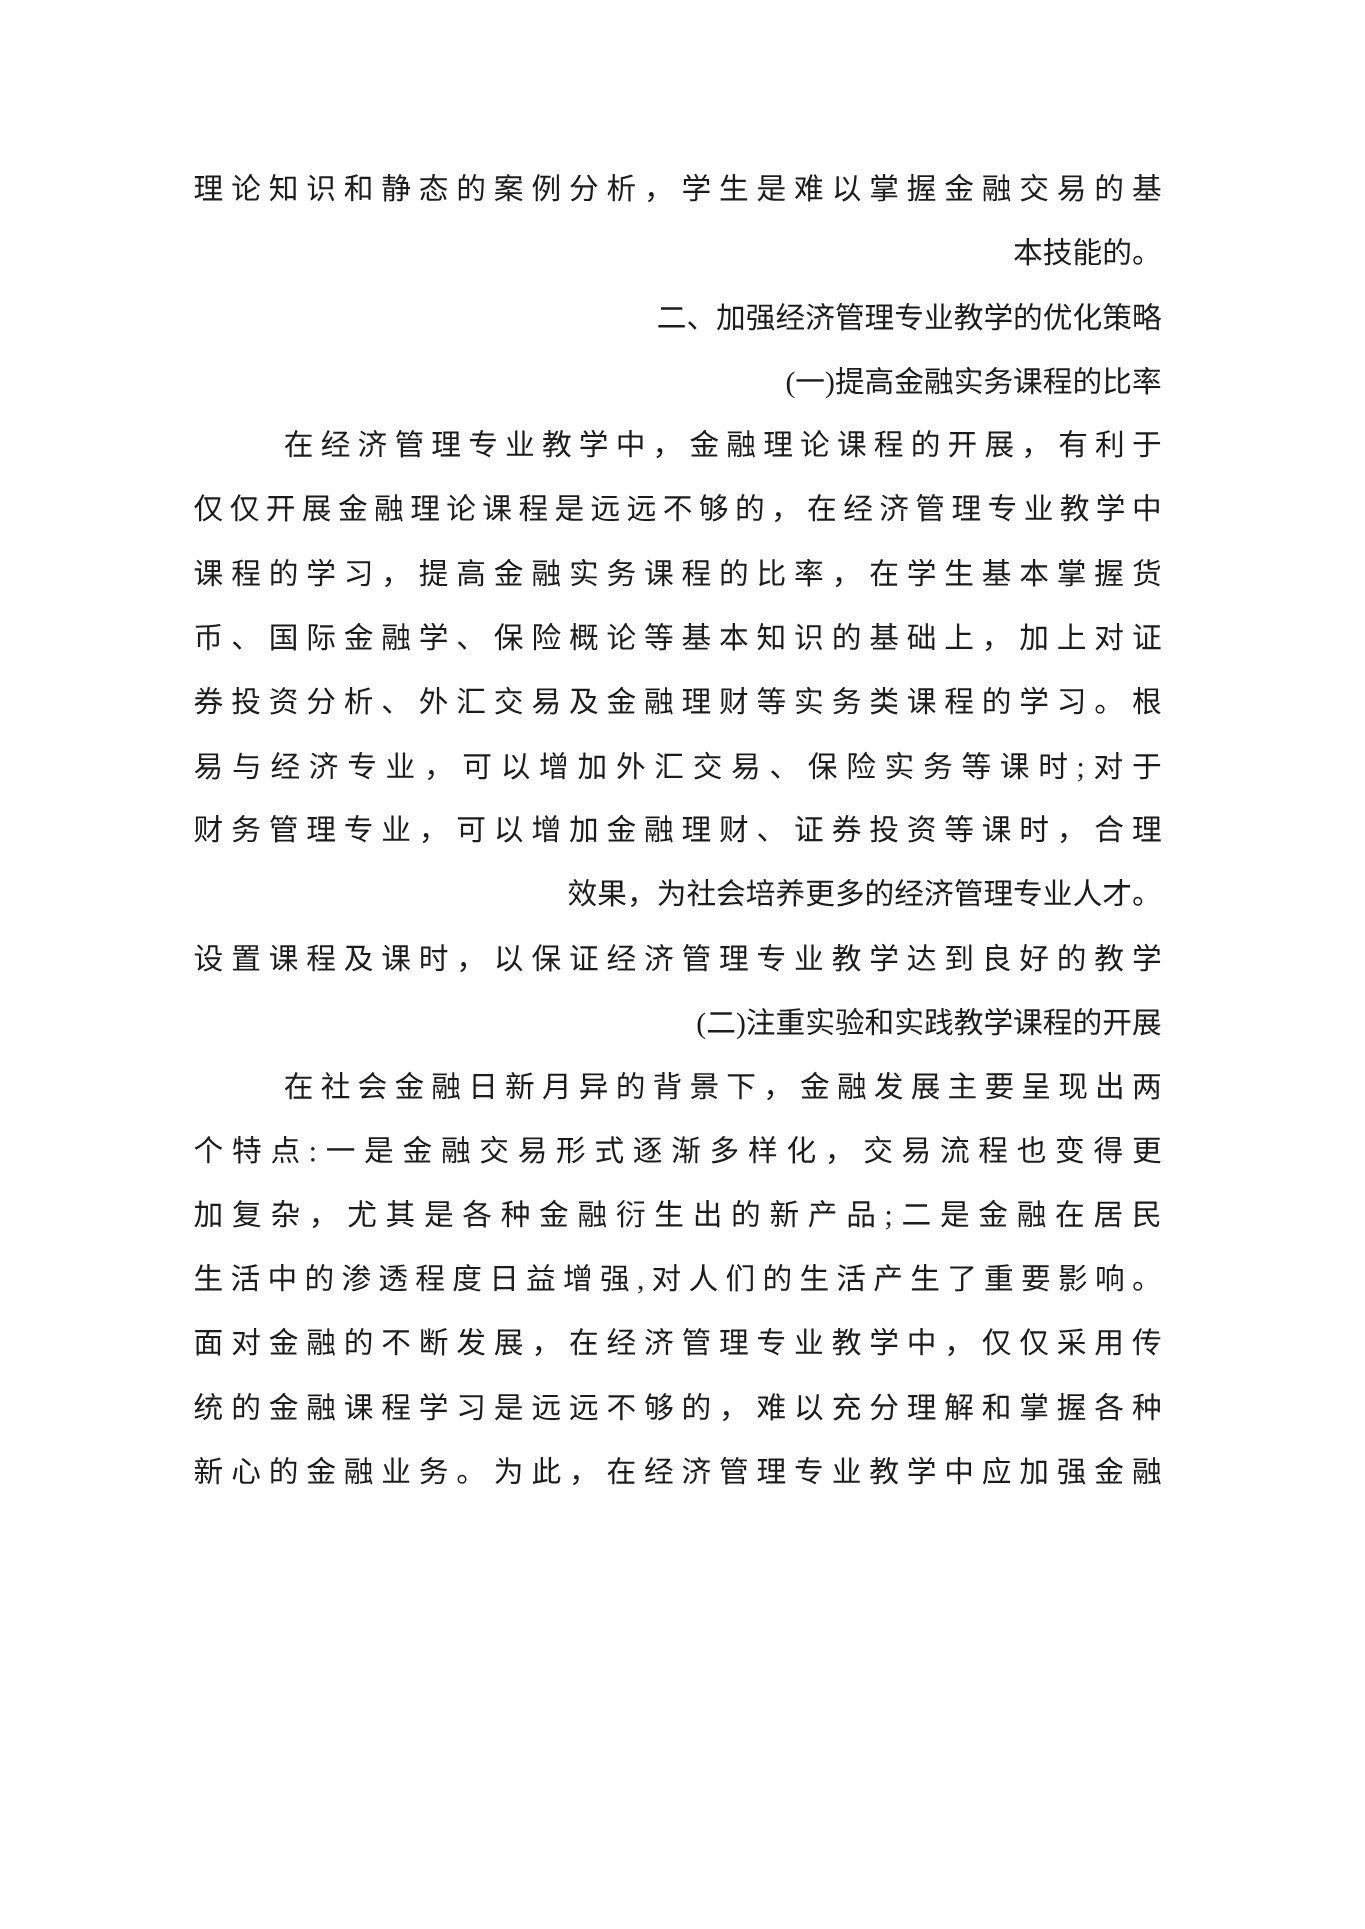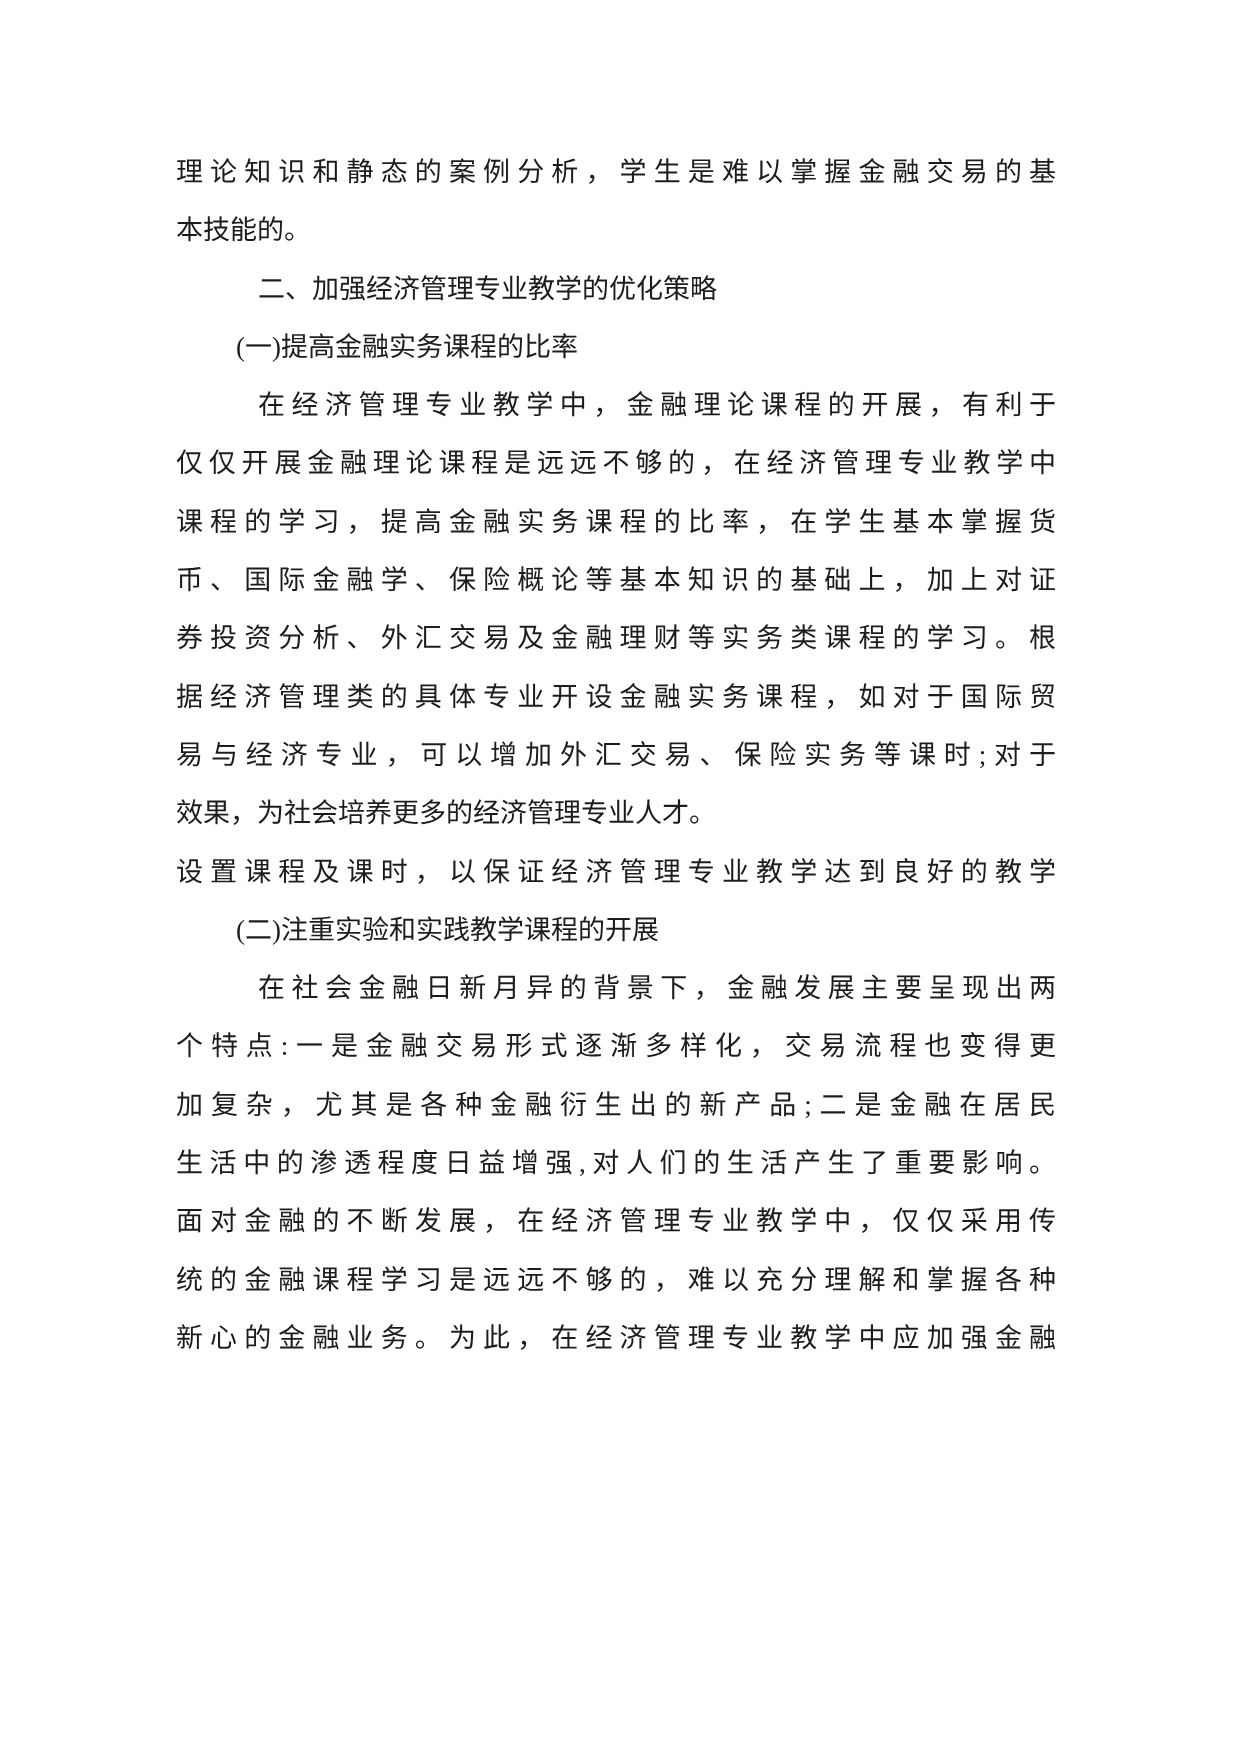"本技能的。" .line { text-align: left -> right }
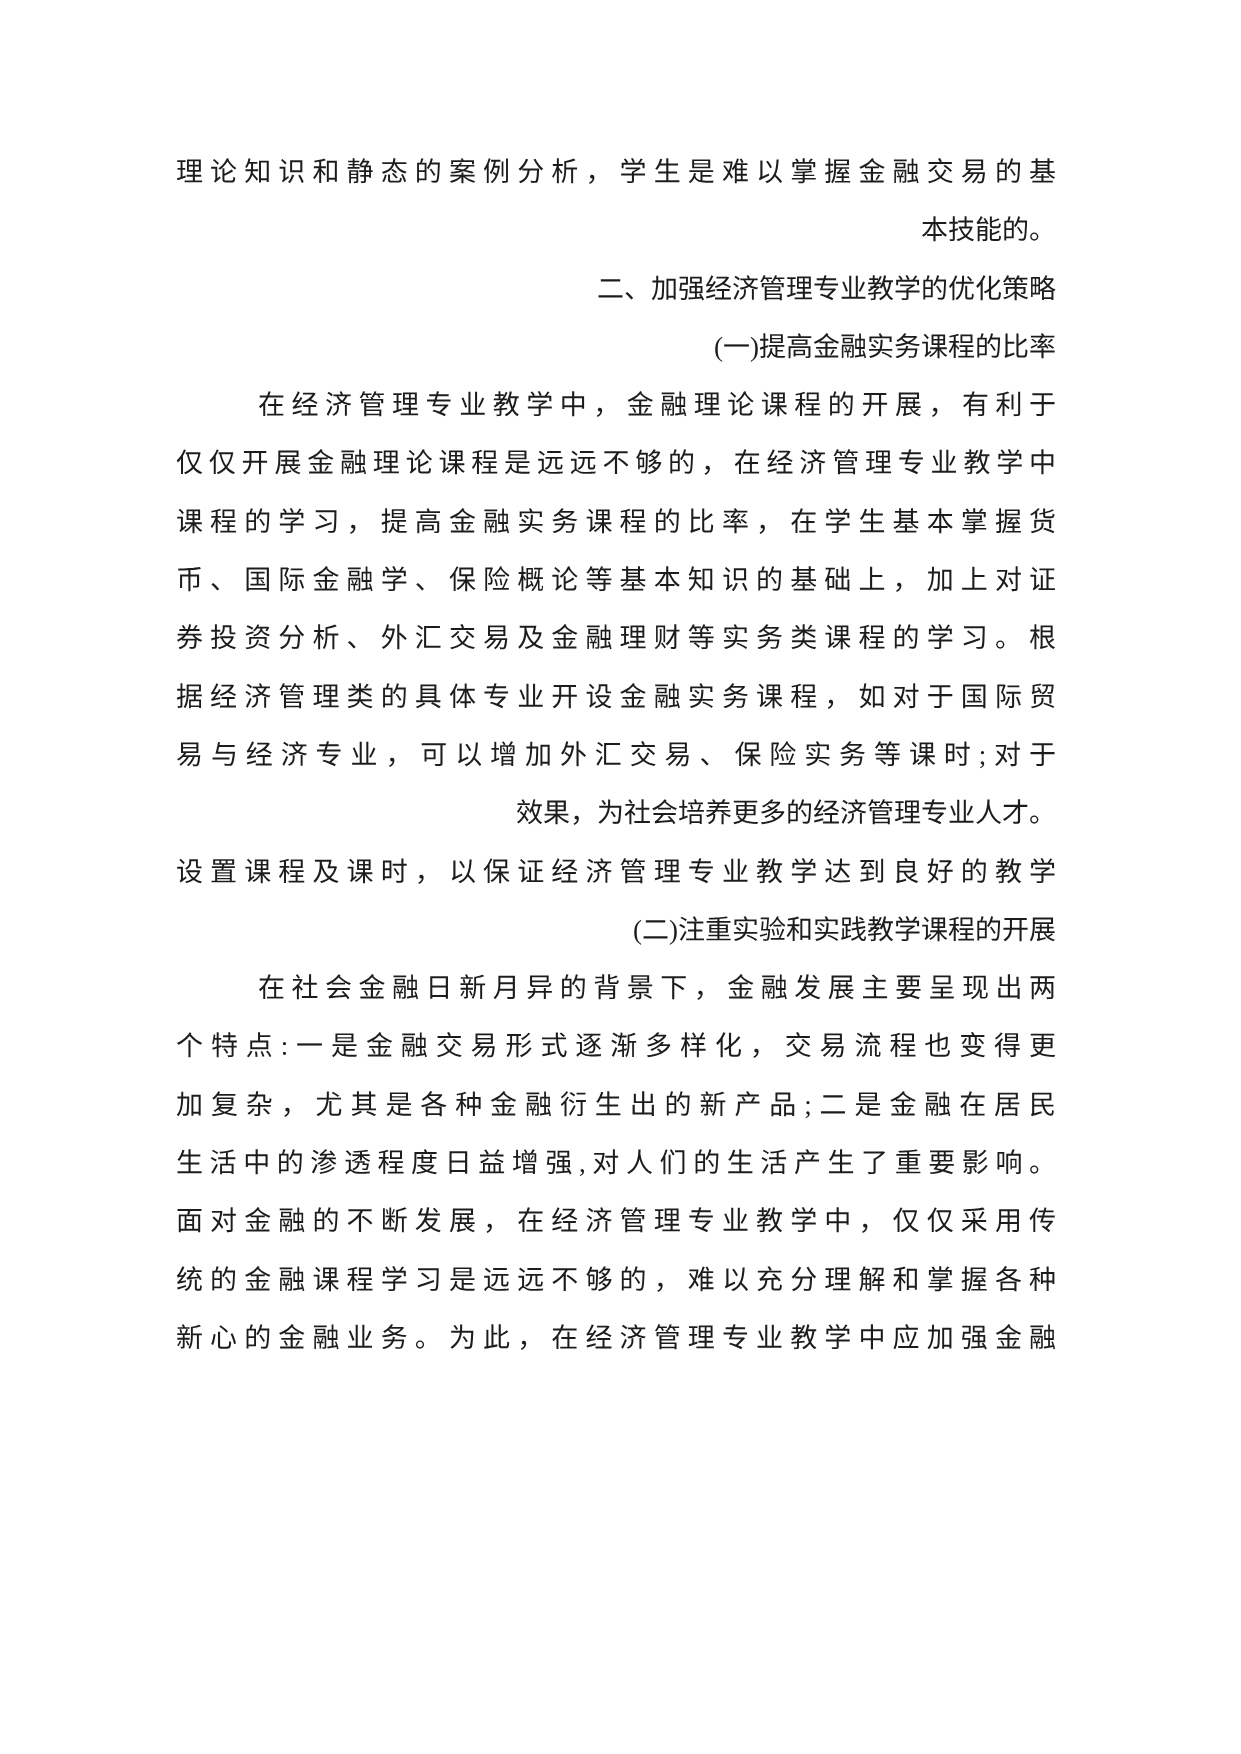"据经济管理类的具体专业开设金融实务课程，如对于国际贸" span.line { html: <span>据经济管理类的具体专业开设金融实务课程，如对于国际贸</span> -> none }
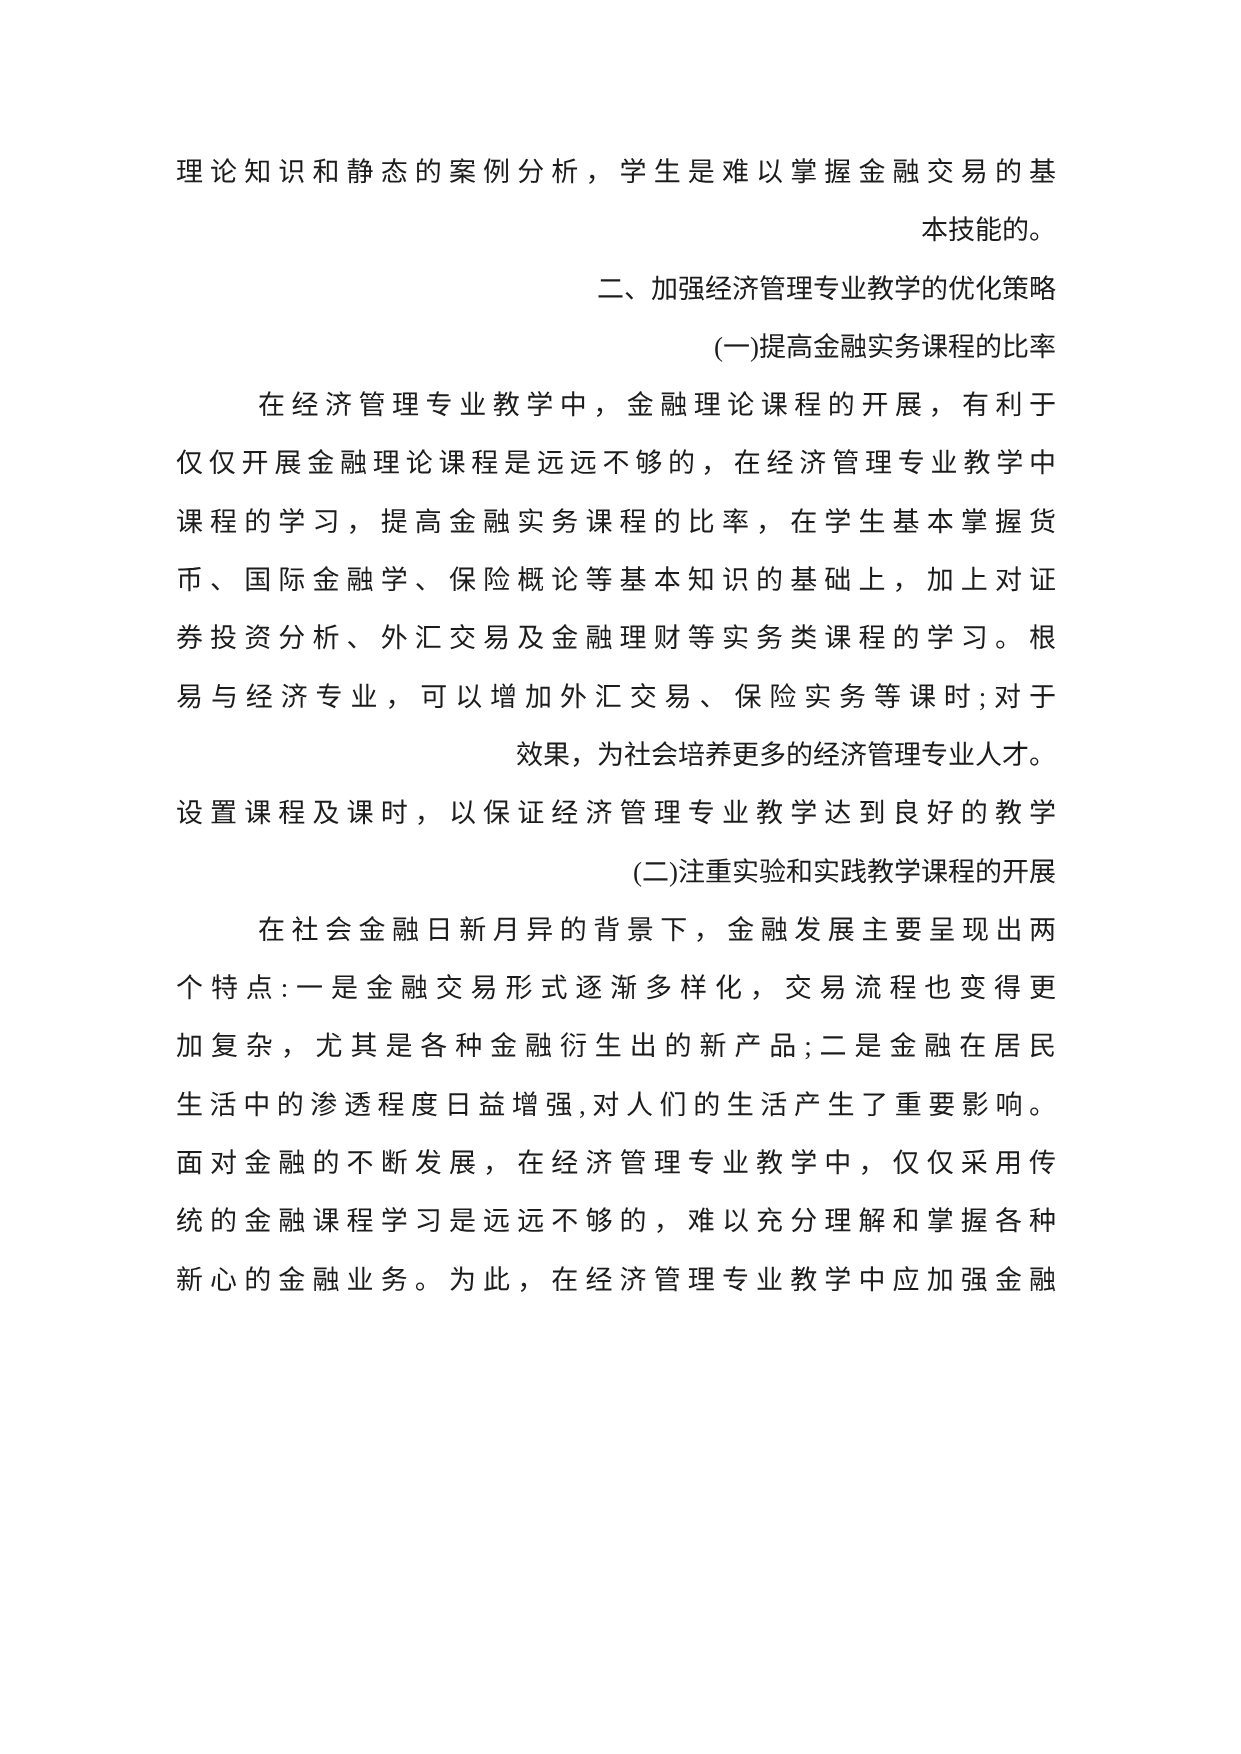"财务管理专业，可以增加金融理财、证券投资等课时，合理" span.line { html: none -> <span>财务管理专业，可以增加金融理财、证券投资等课时，合理</span> }
